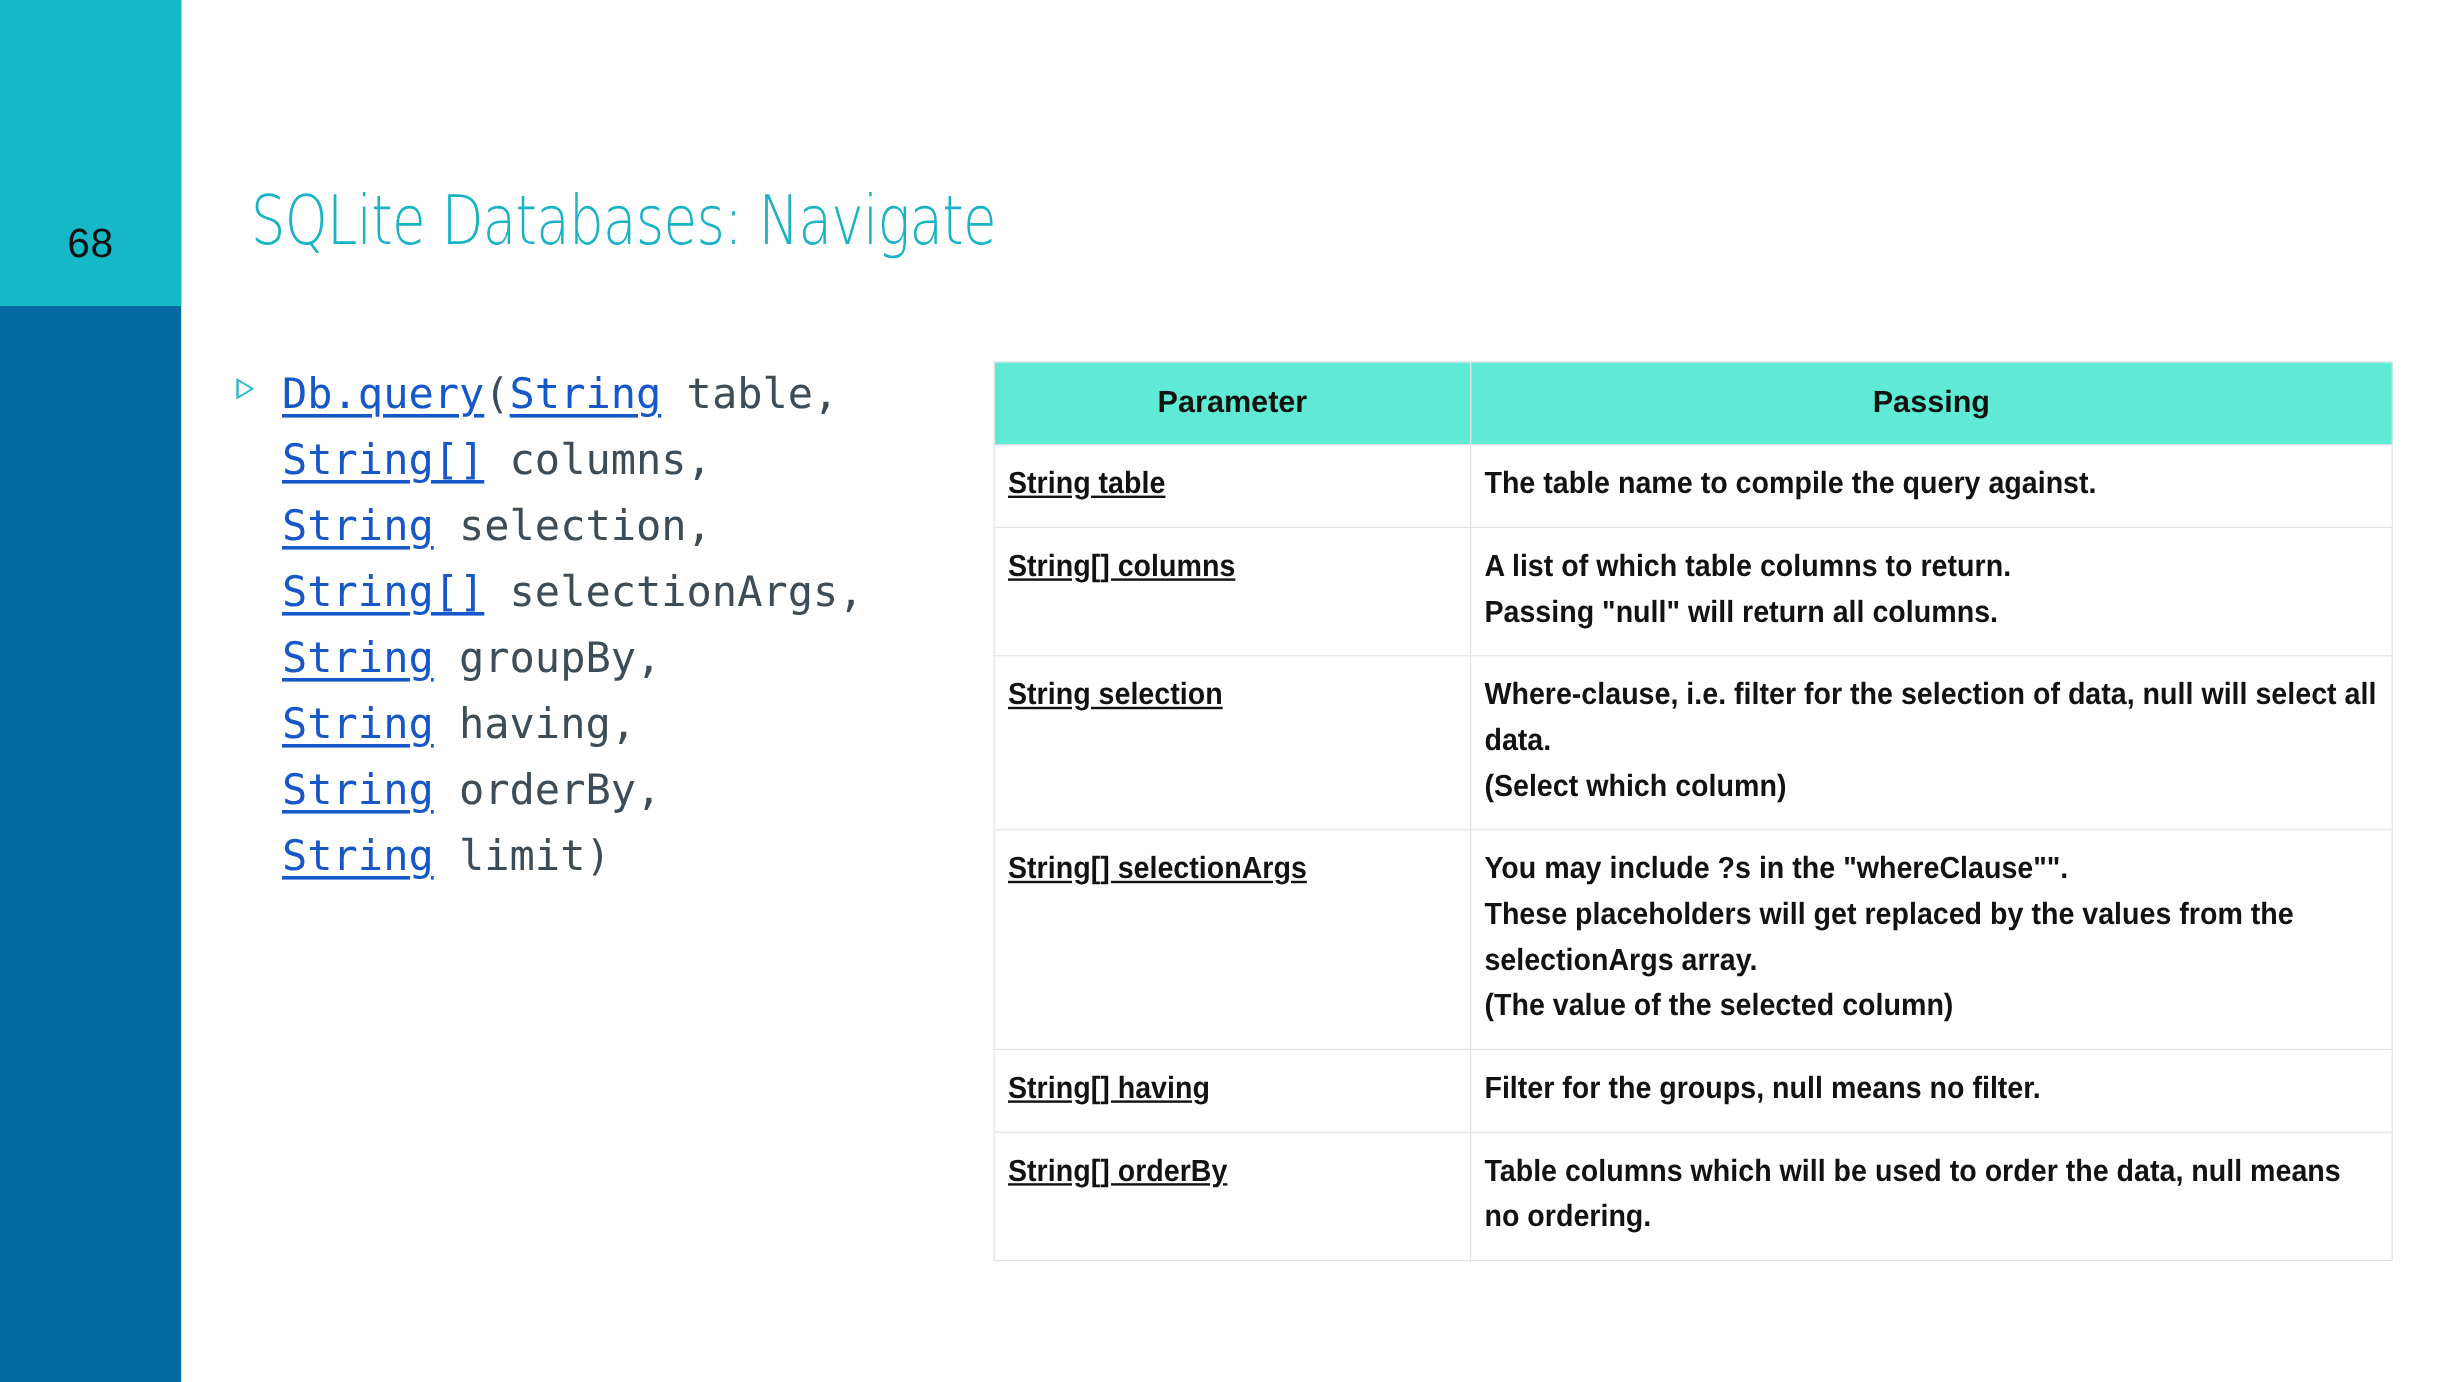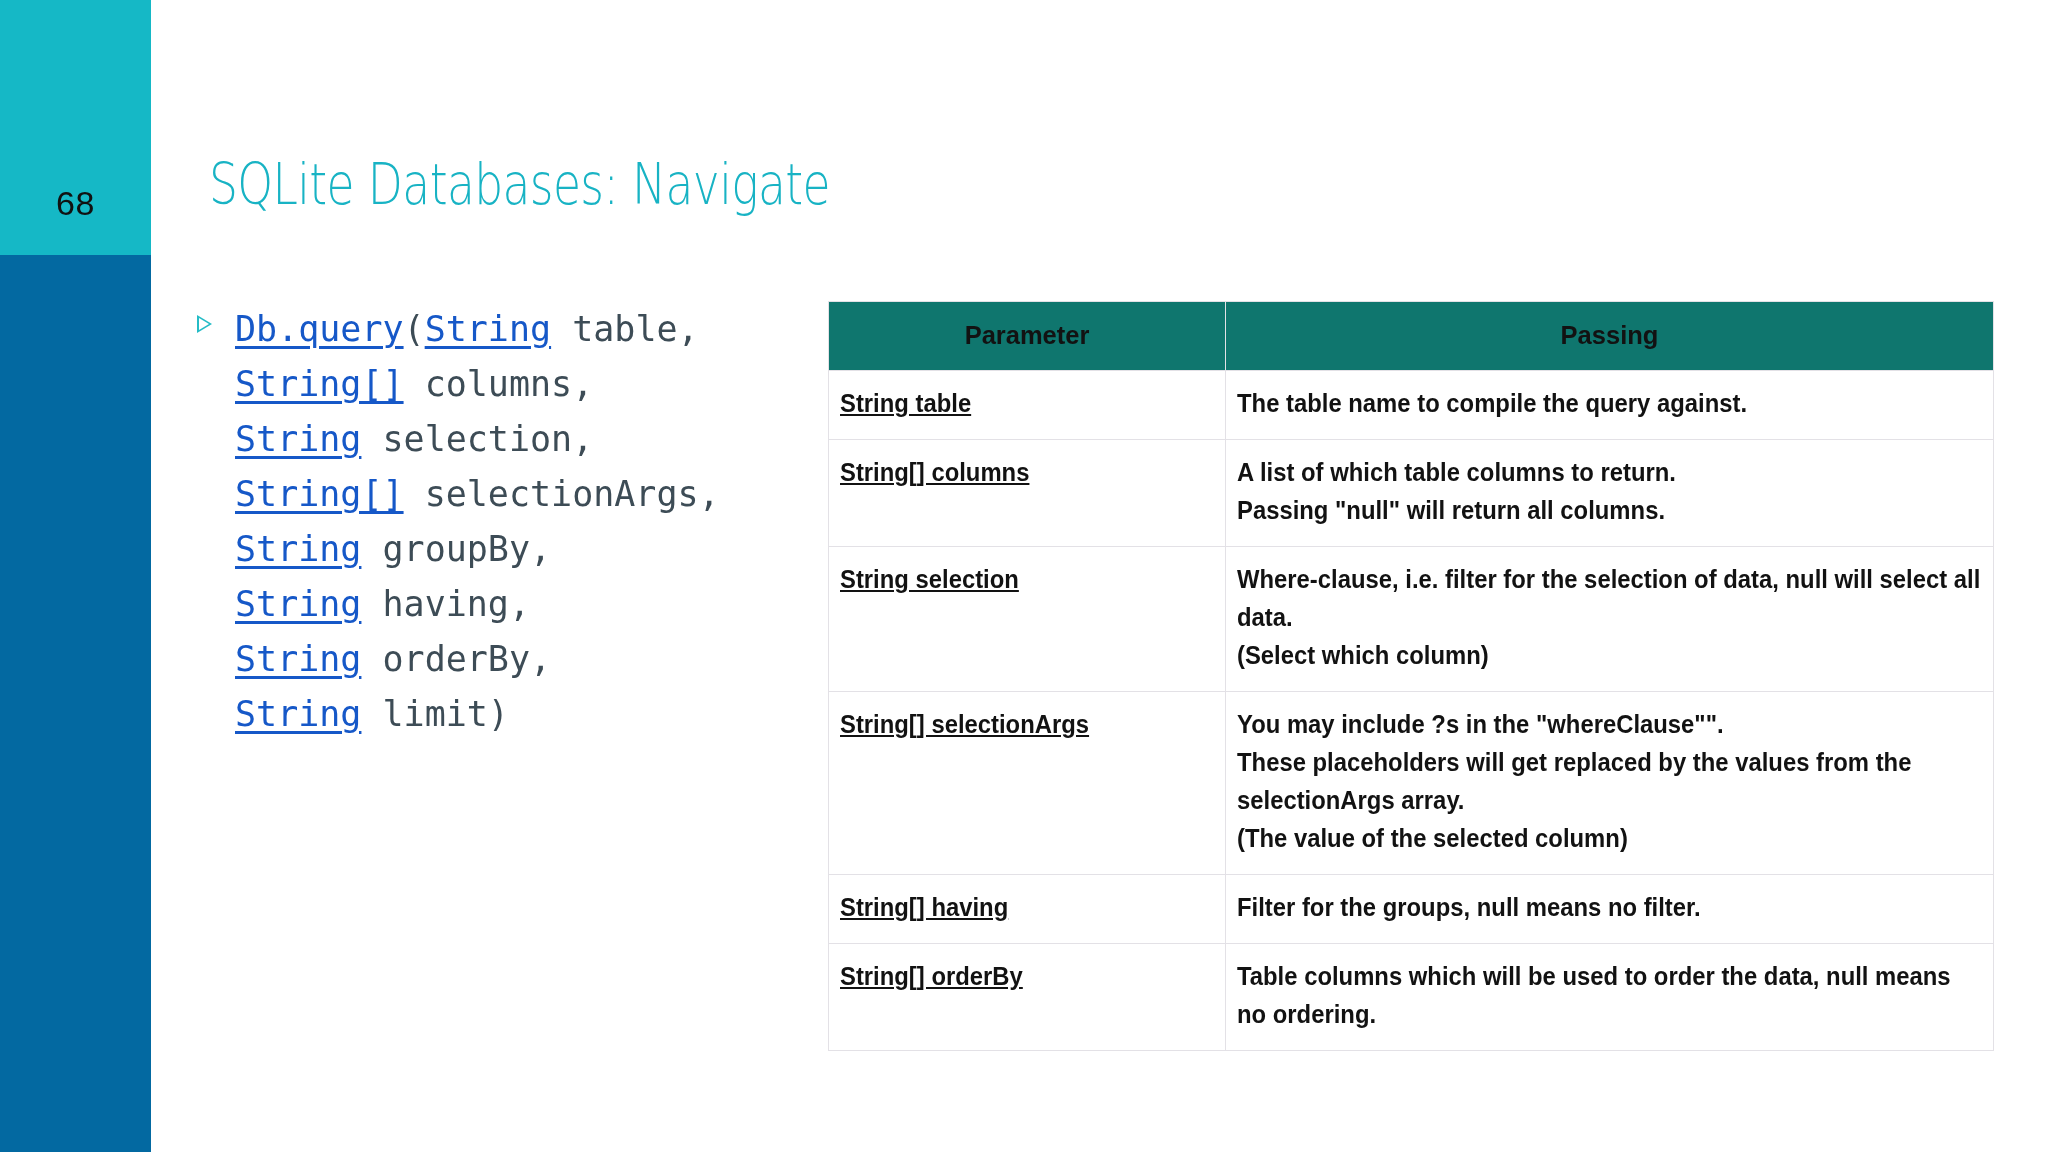"Parameter" #param-table thead th { background: #0f766e -> #5eead4 }
